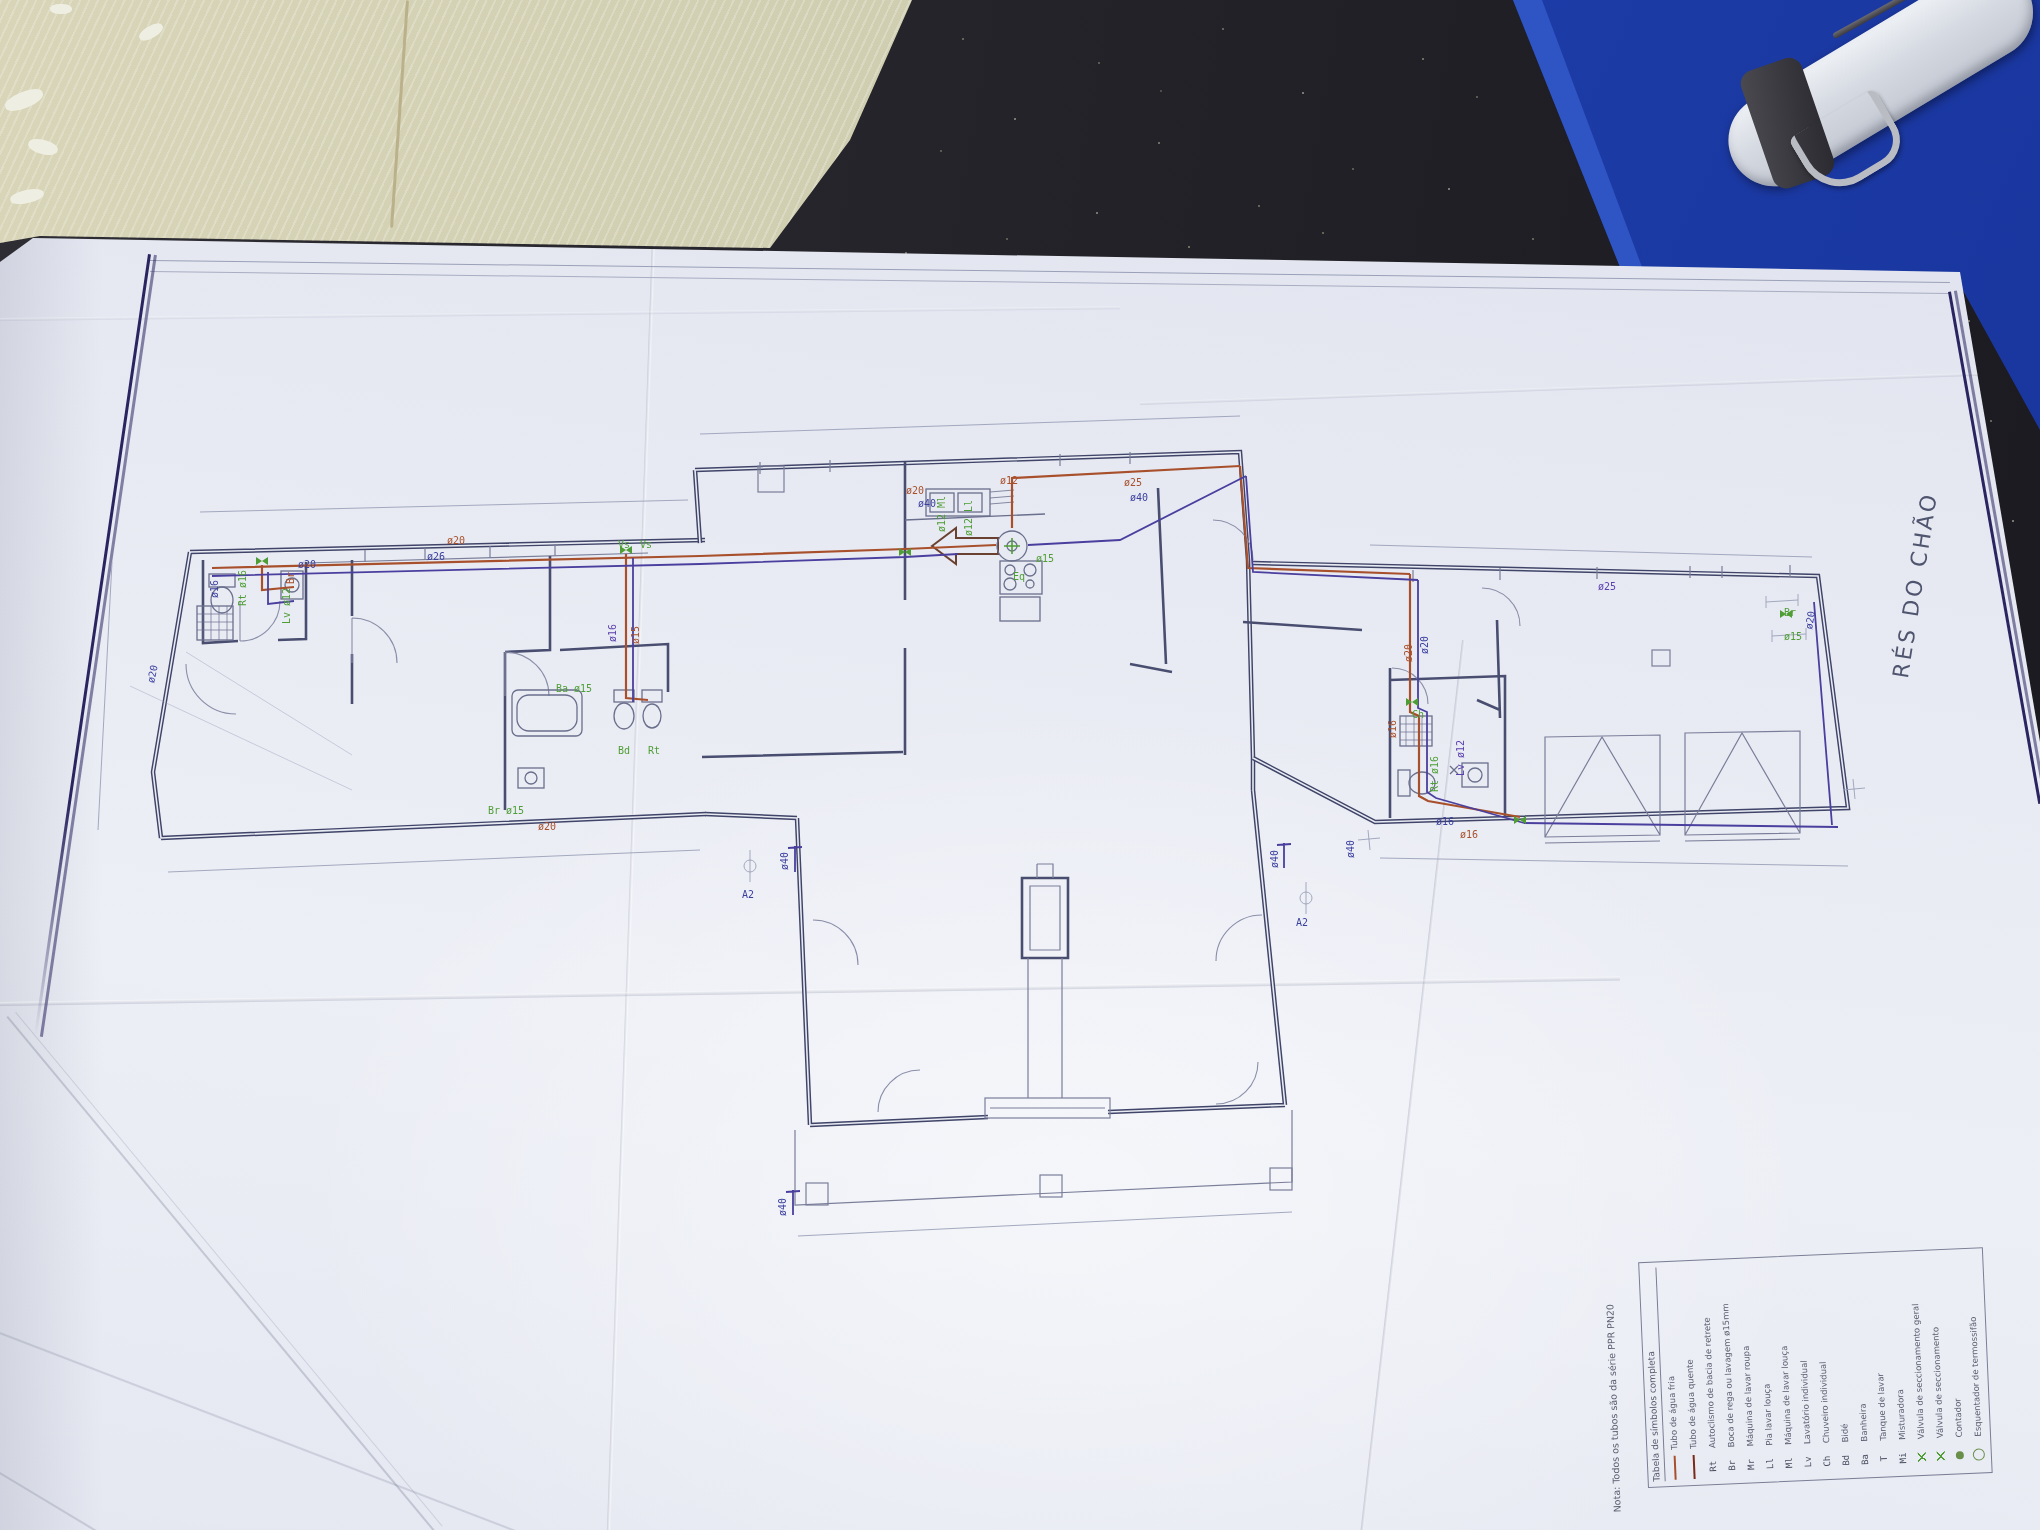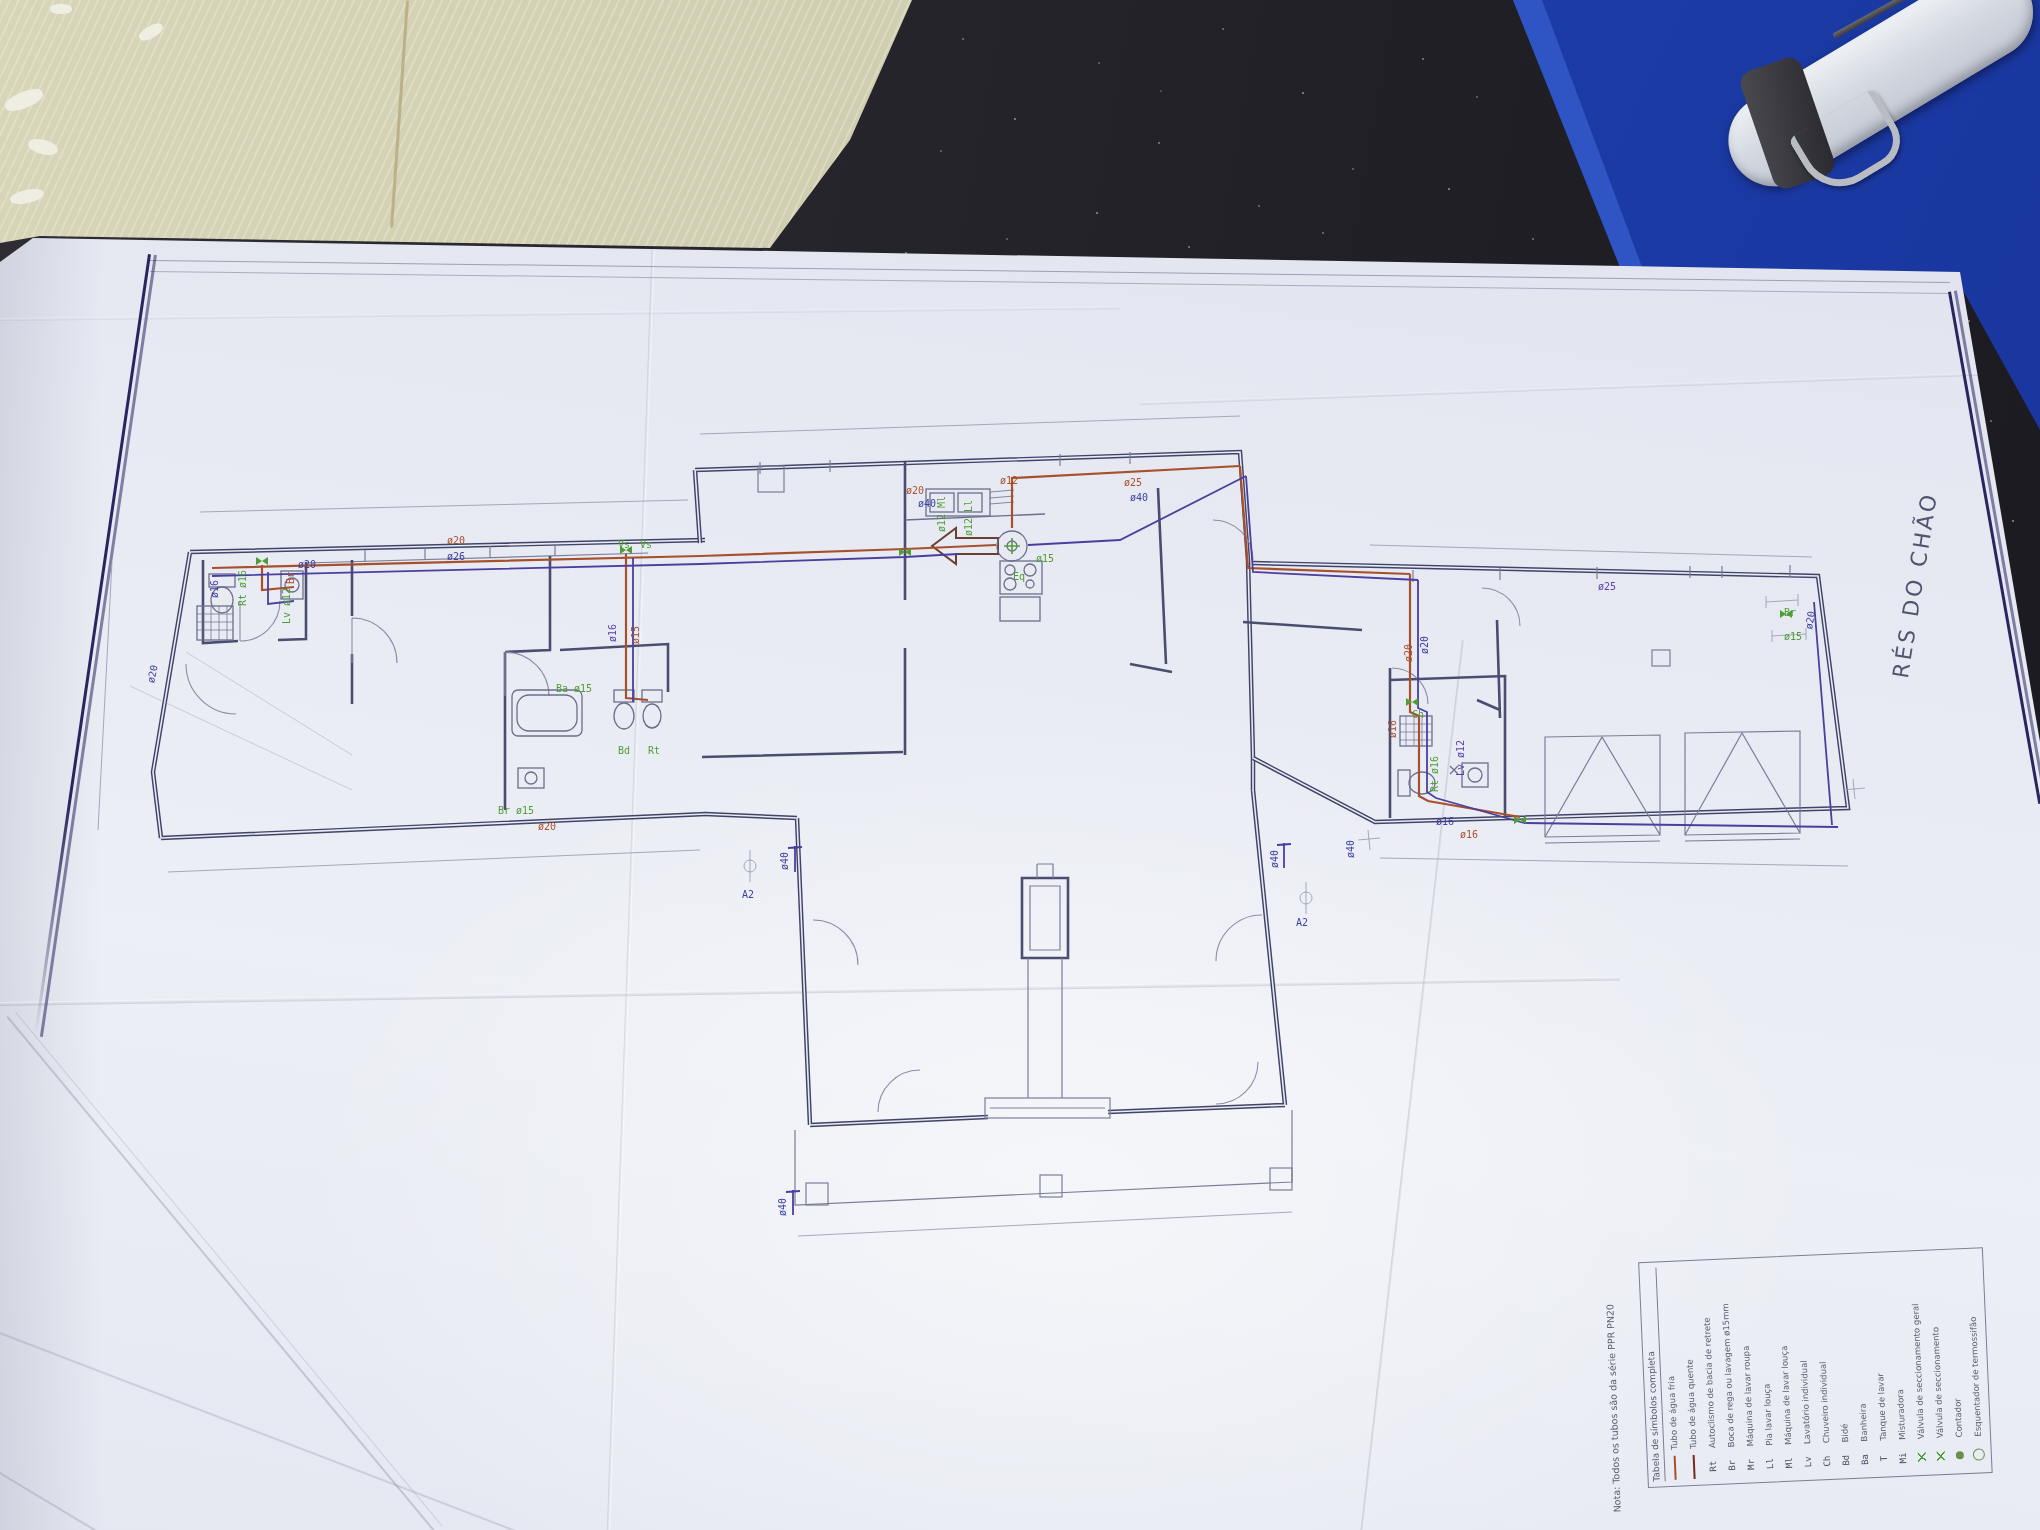"ø26" span.plabel { left: 447px -> 427px }
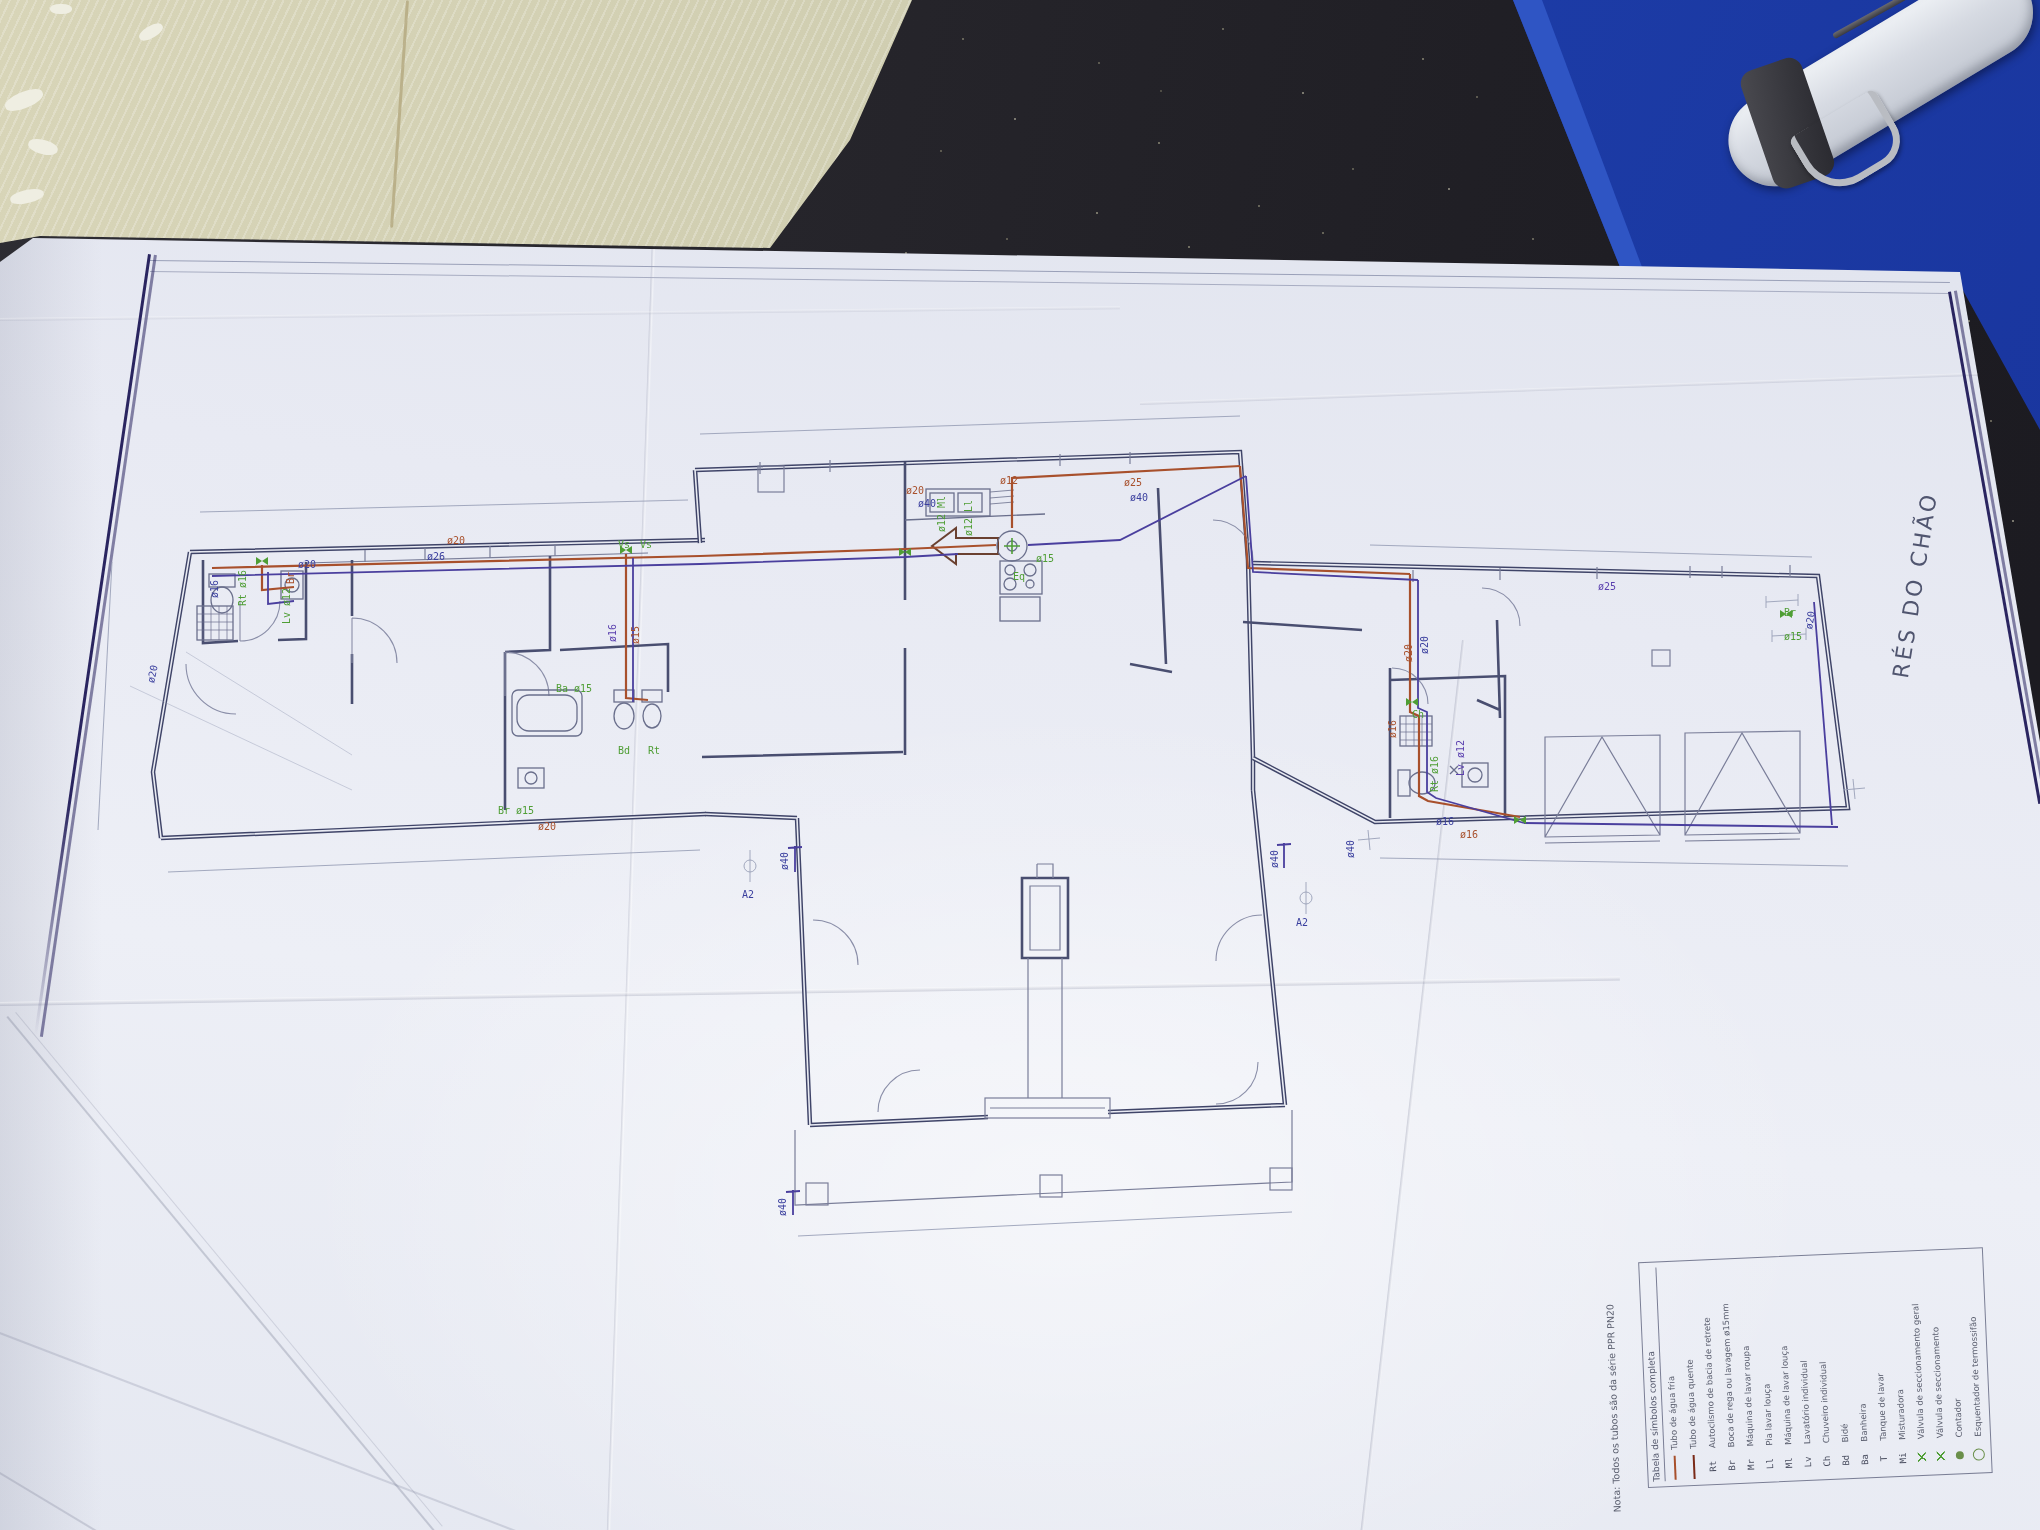"Br ø15" span.plabel { left: 498px -> 488px }
